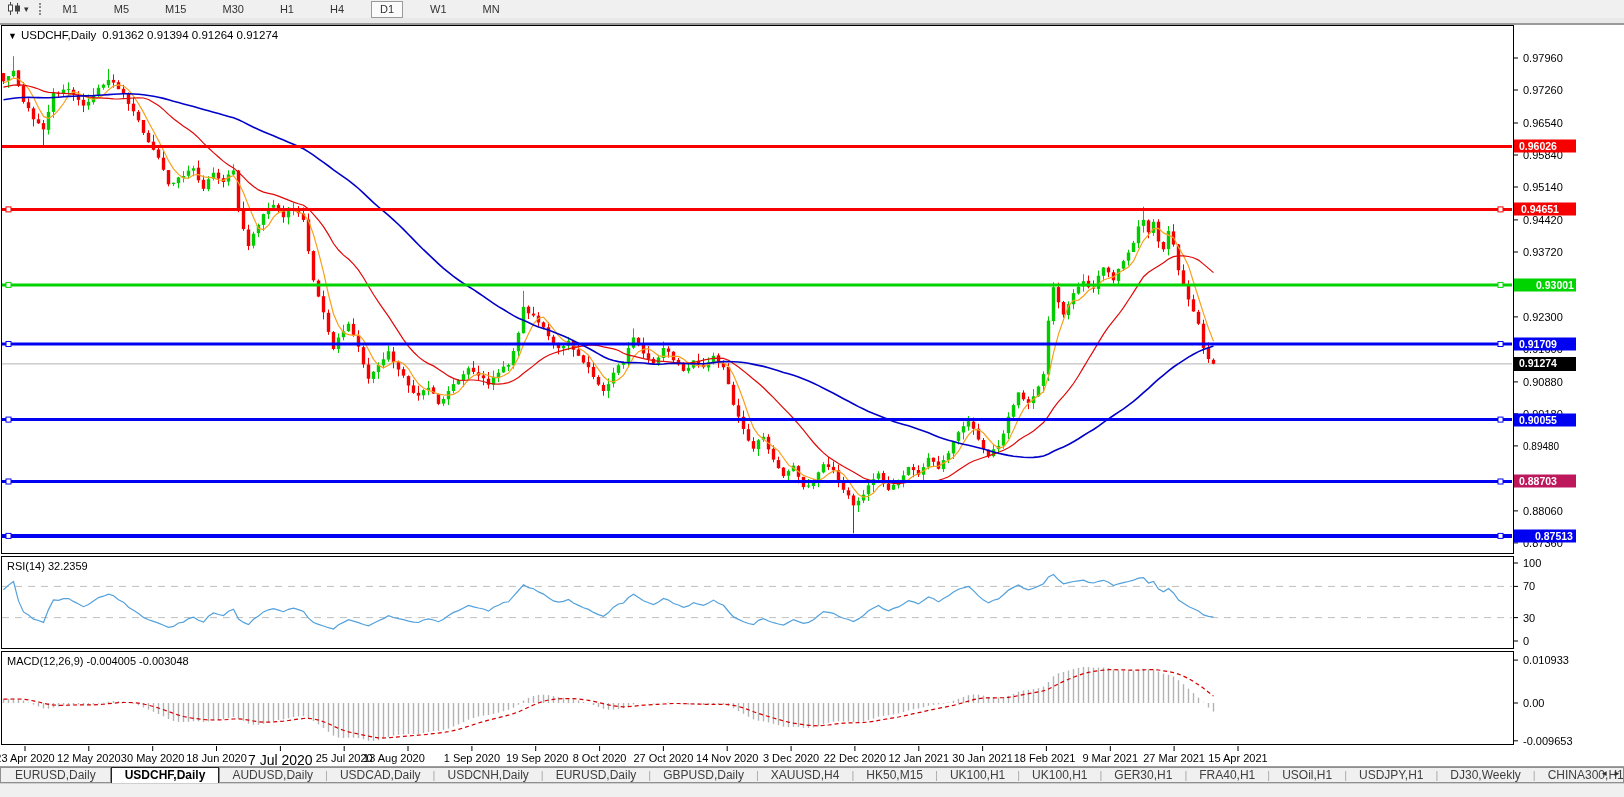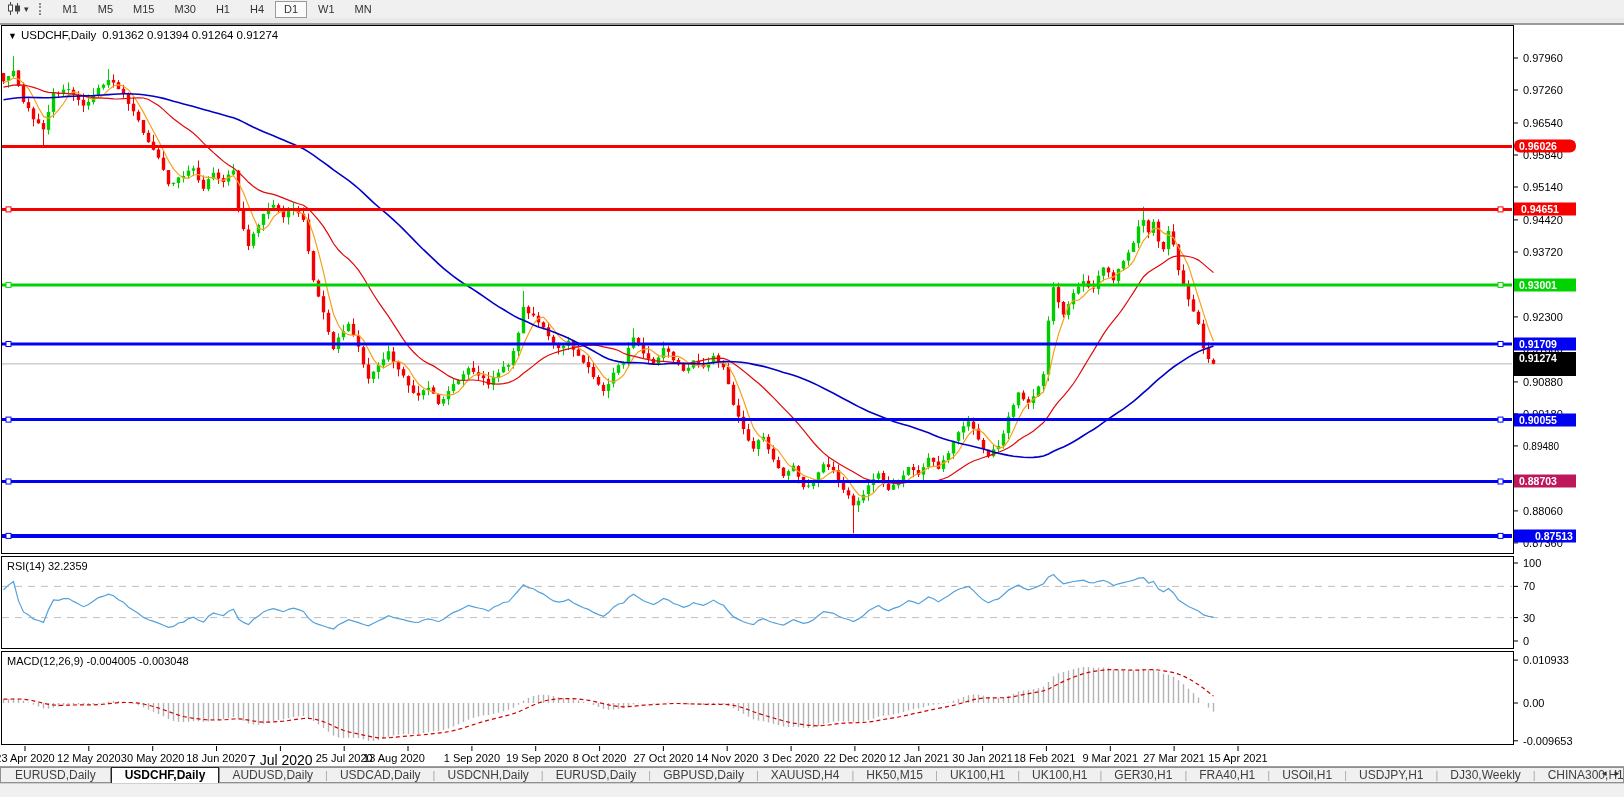"M1" div { gap: 2px -> 18px }
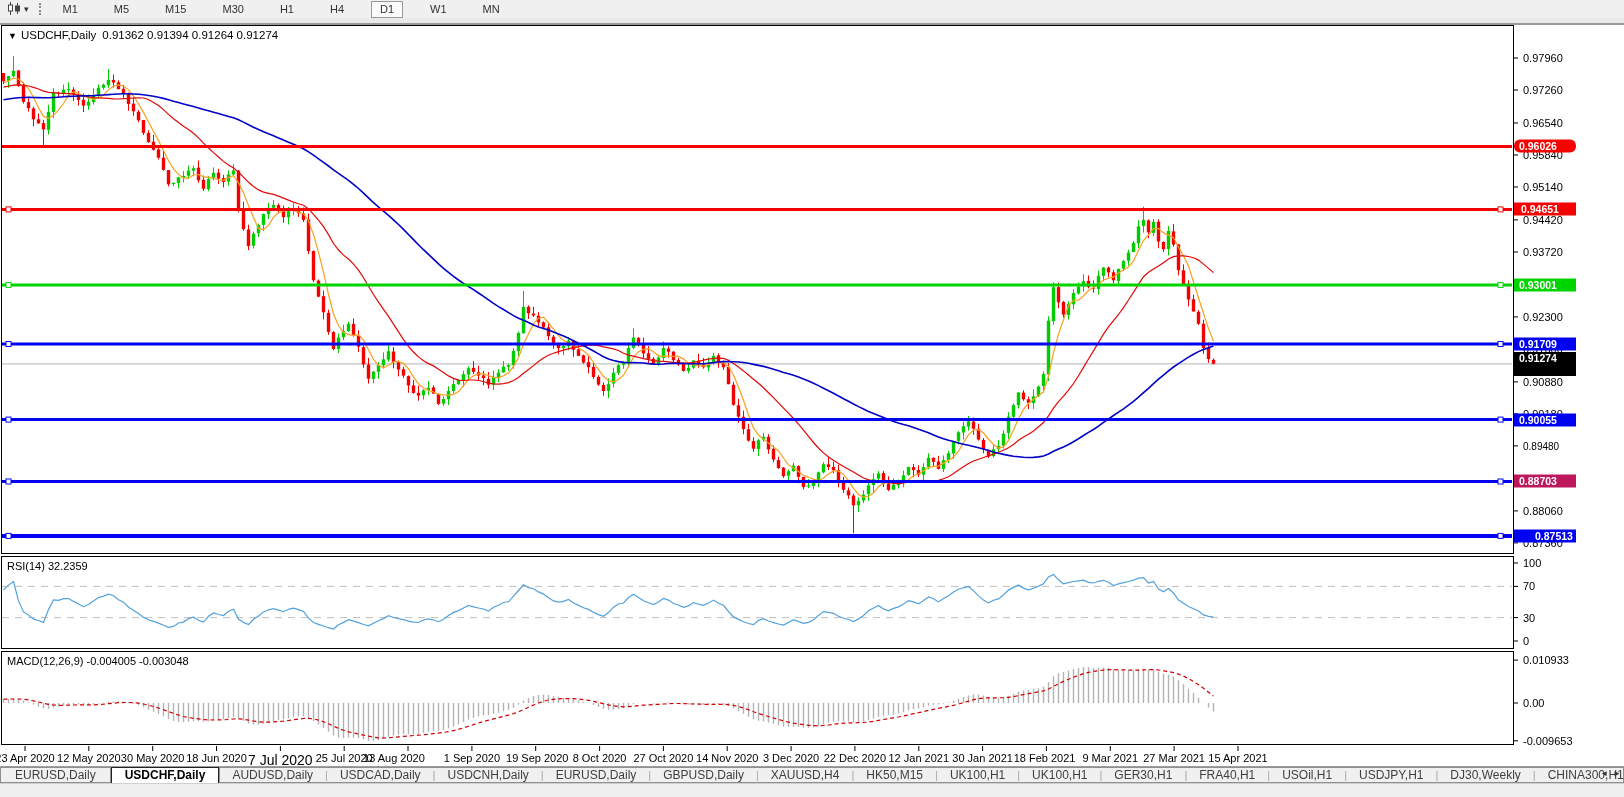"0.96026" div { border-radius: 6px -> none }
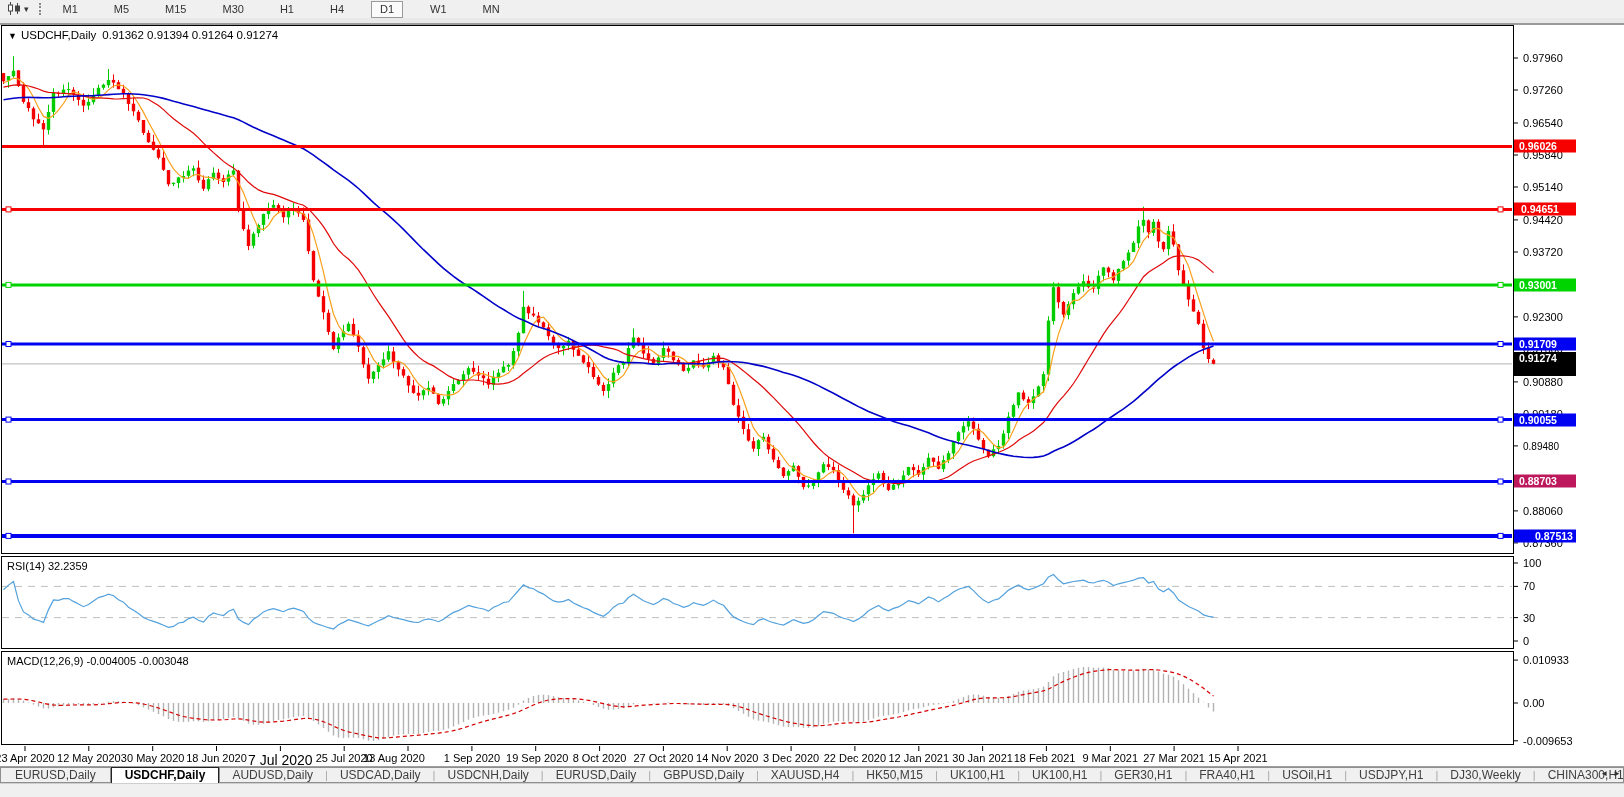"0.93001" div { padding-left: 5px -> 22px }
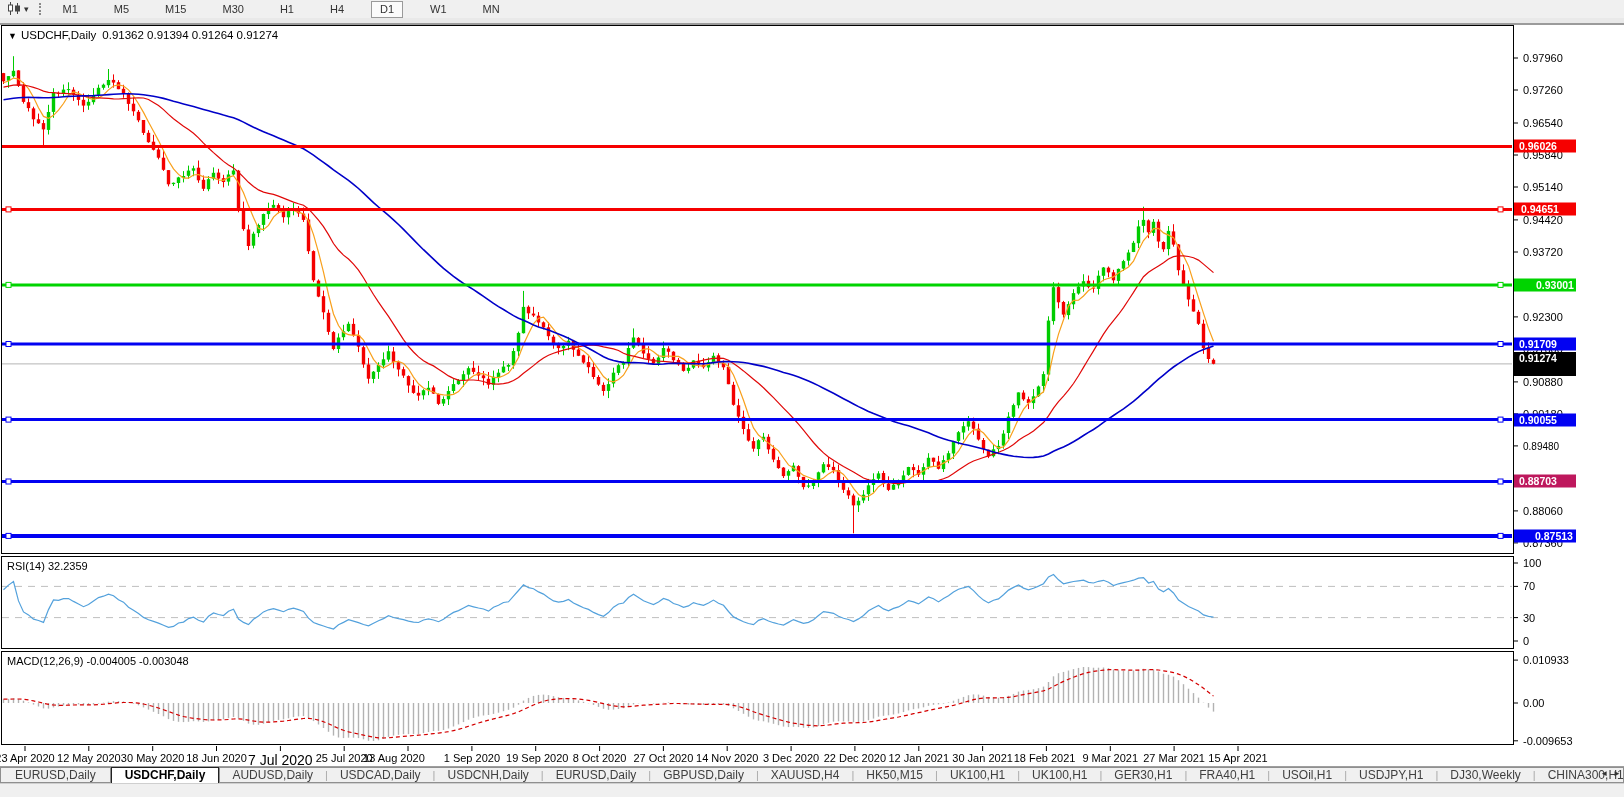"0.91274" div { height: 24px -> 14px }
